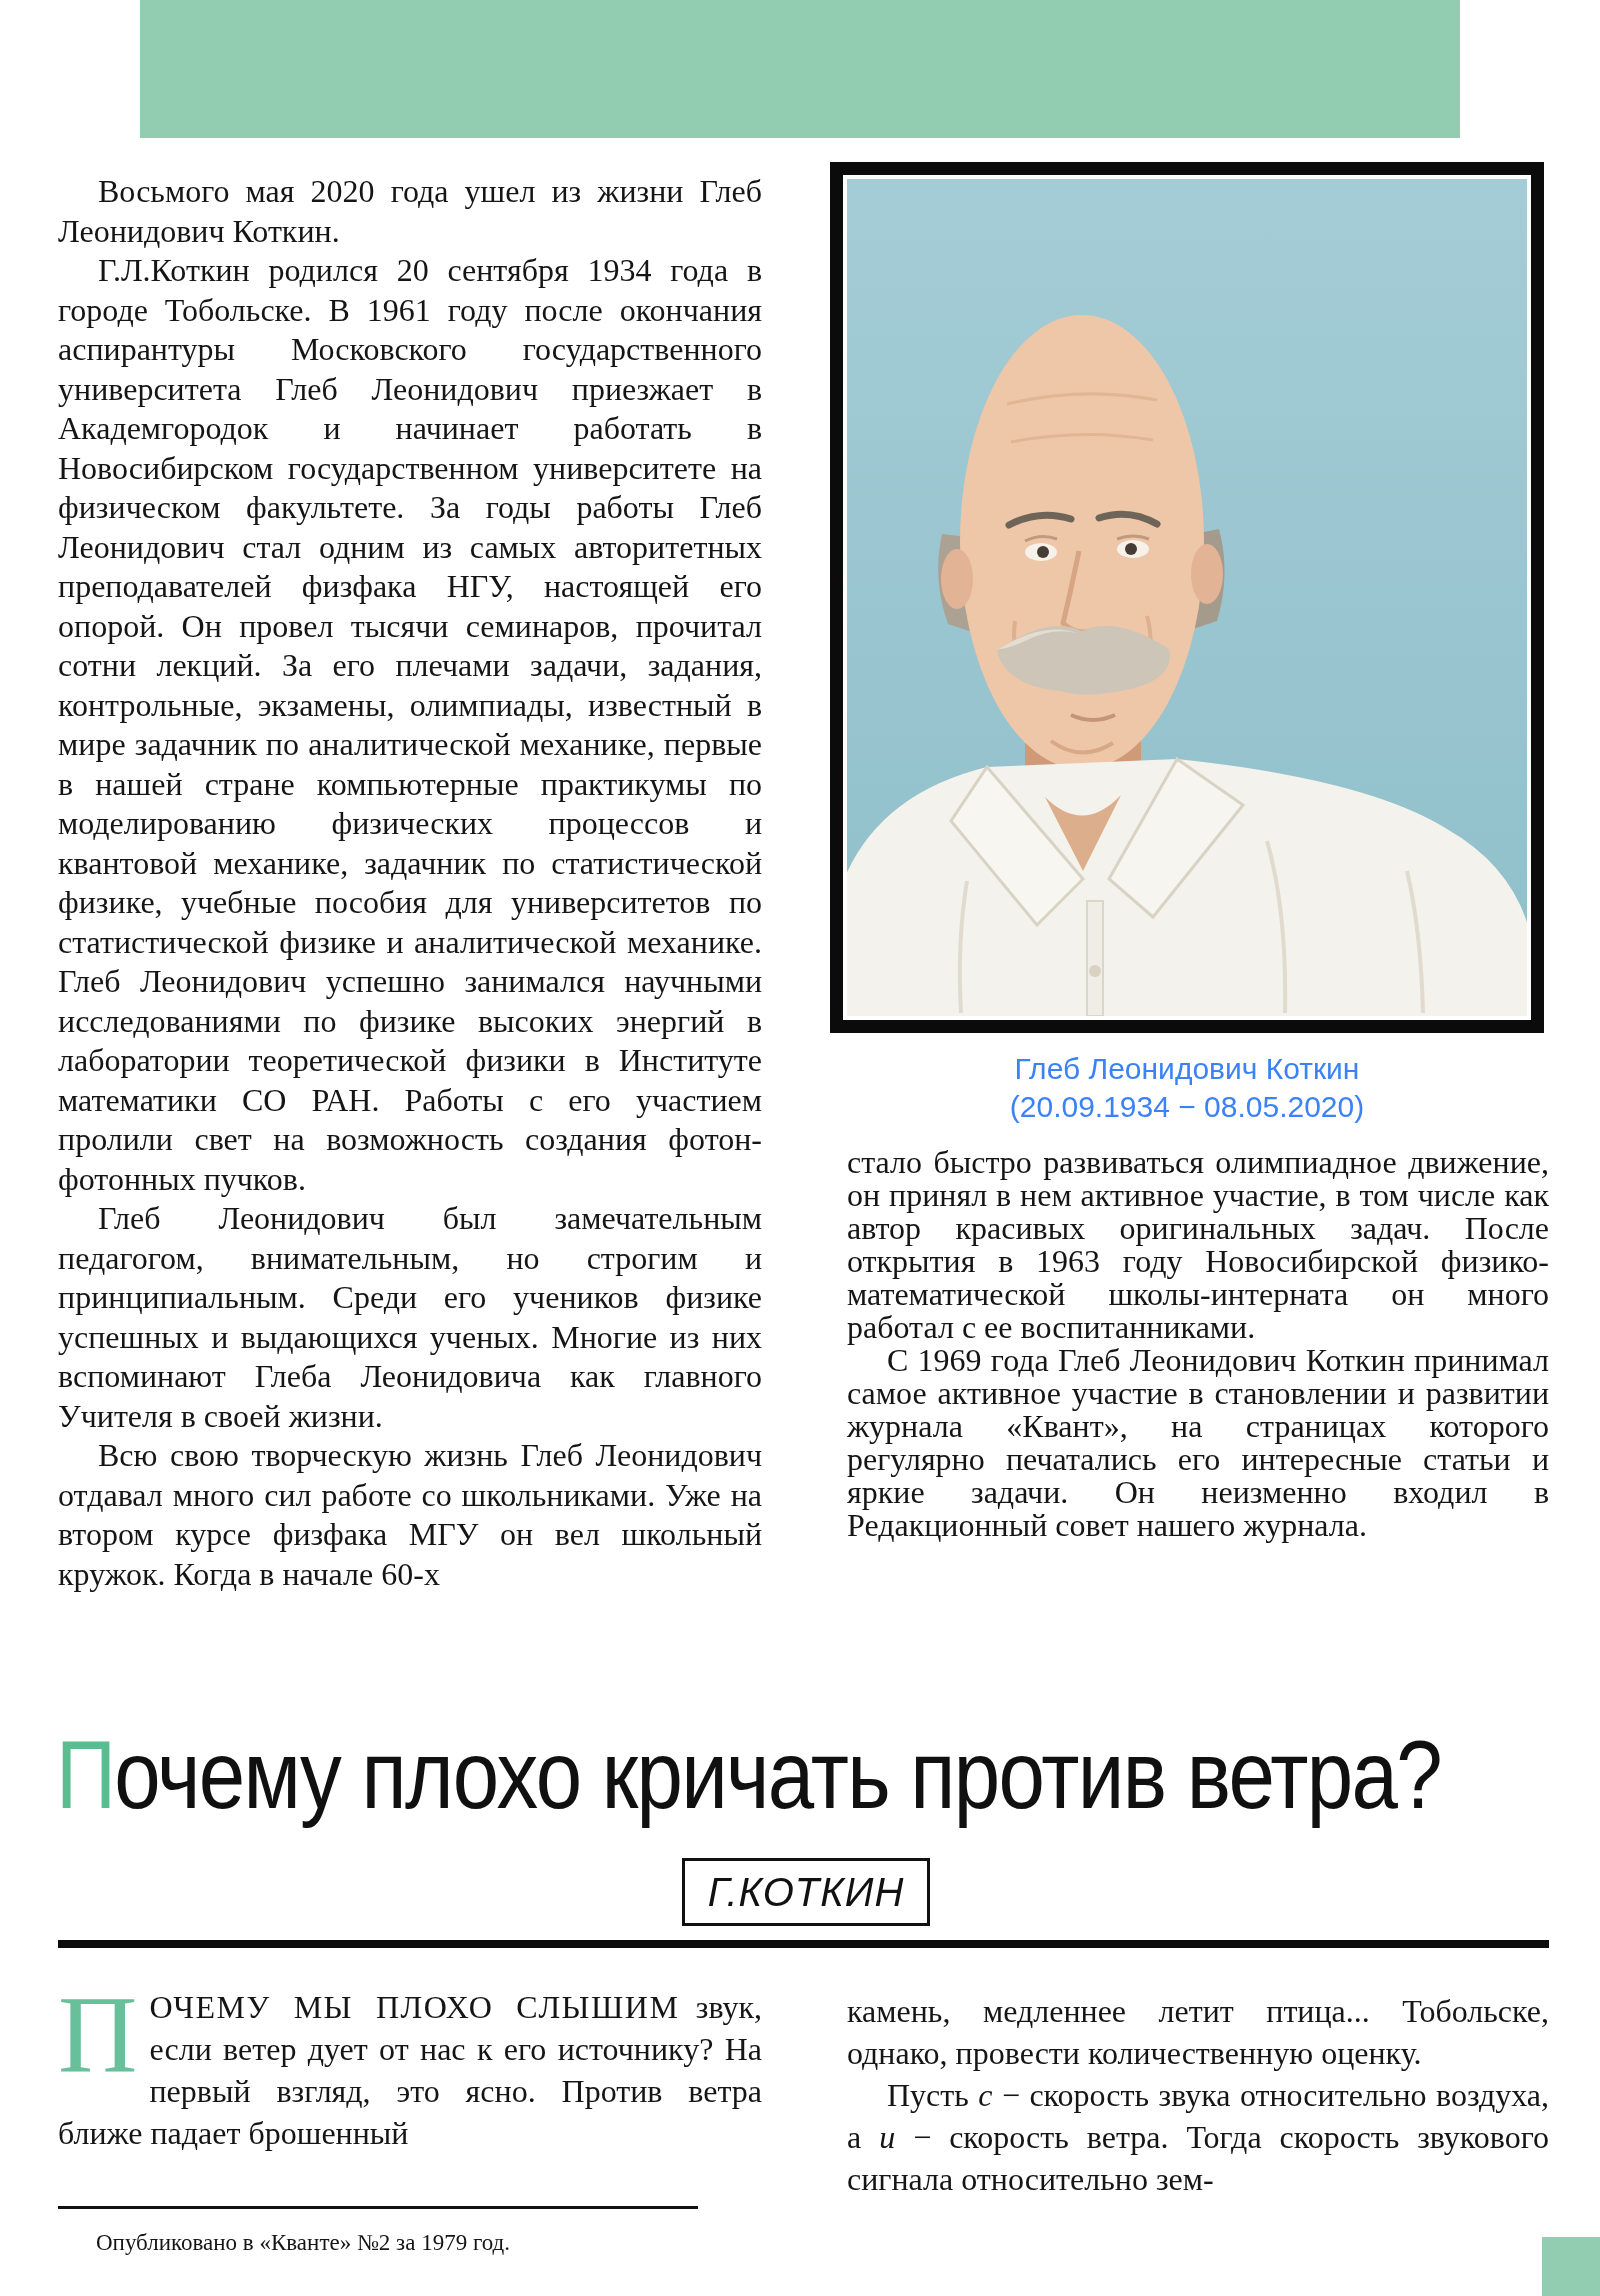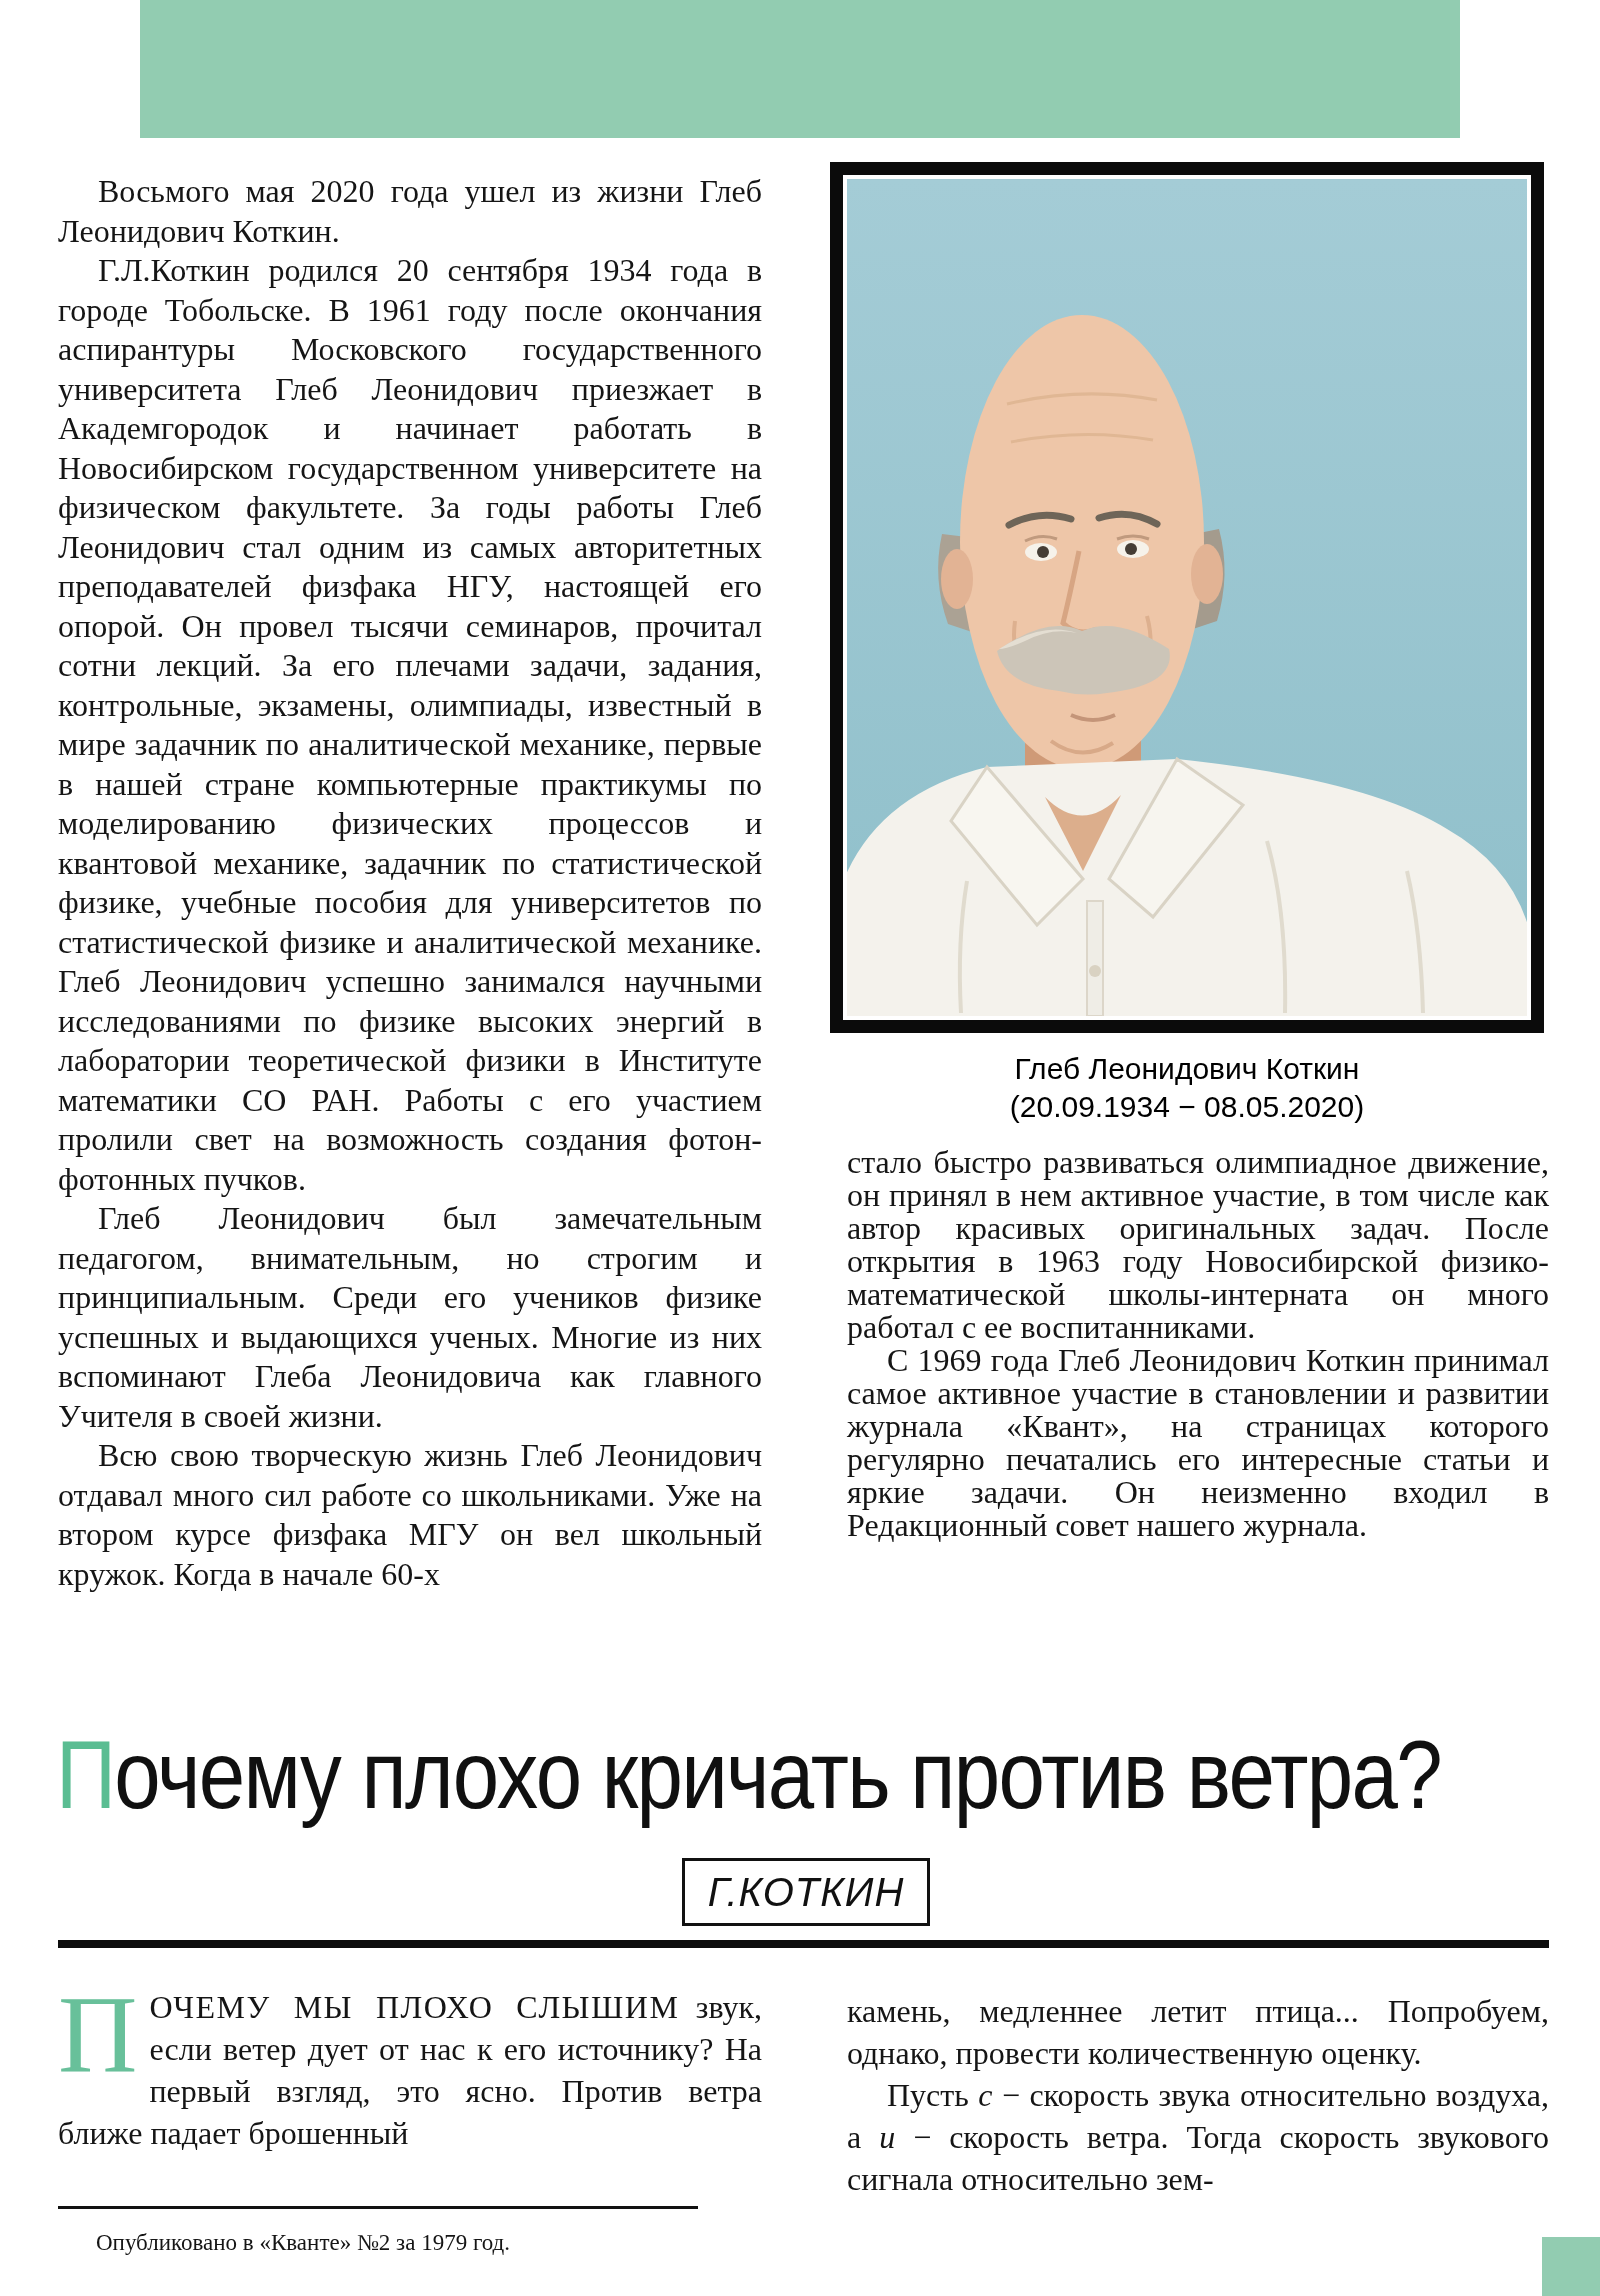"Глеб Леонидович Коткин" .caption { color: #000000 -> #3b82f6 }
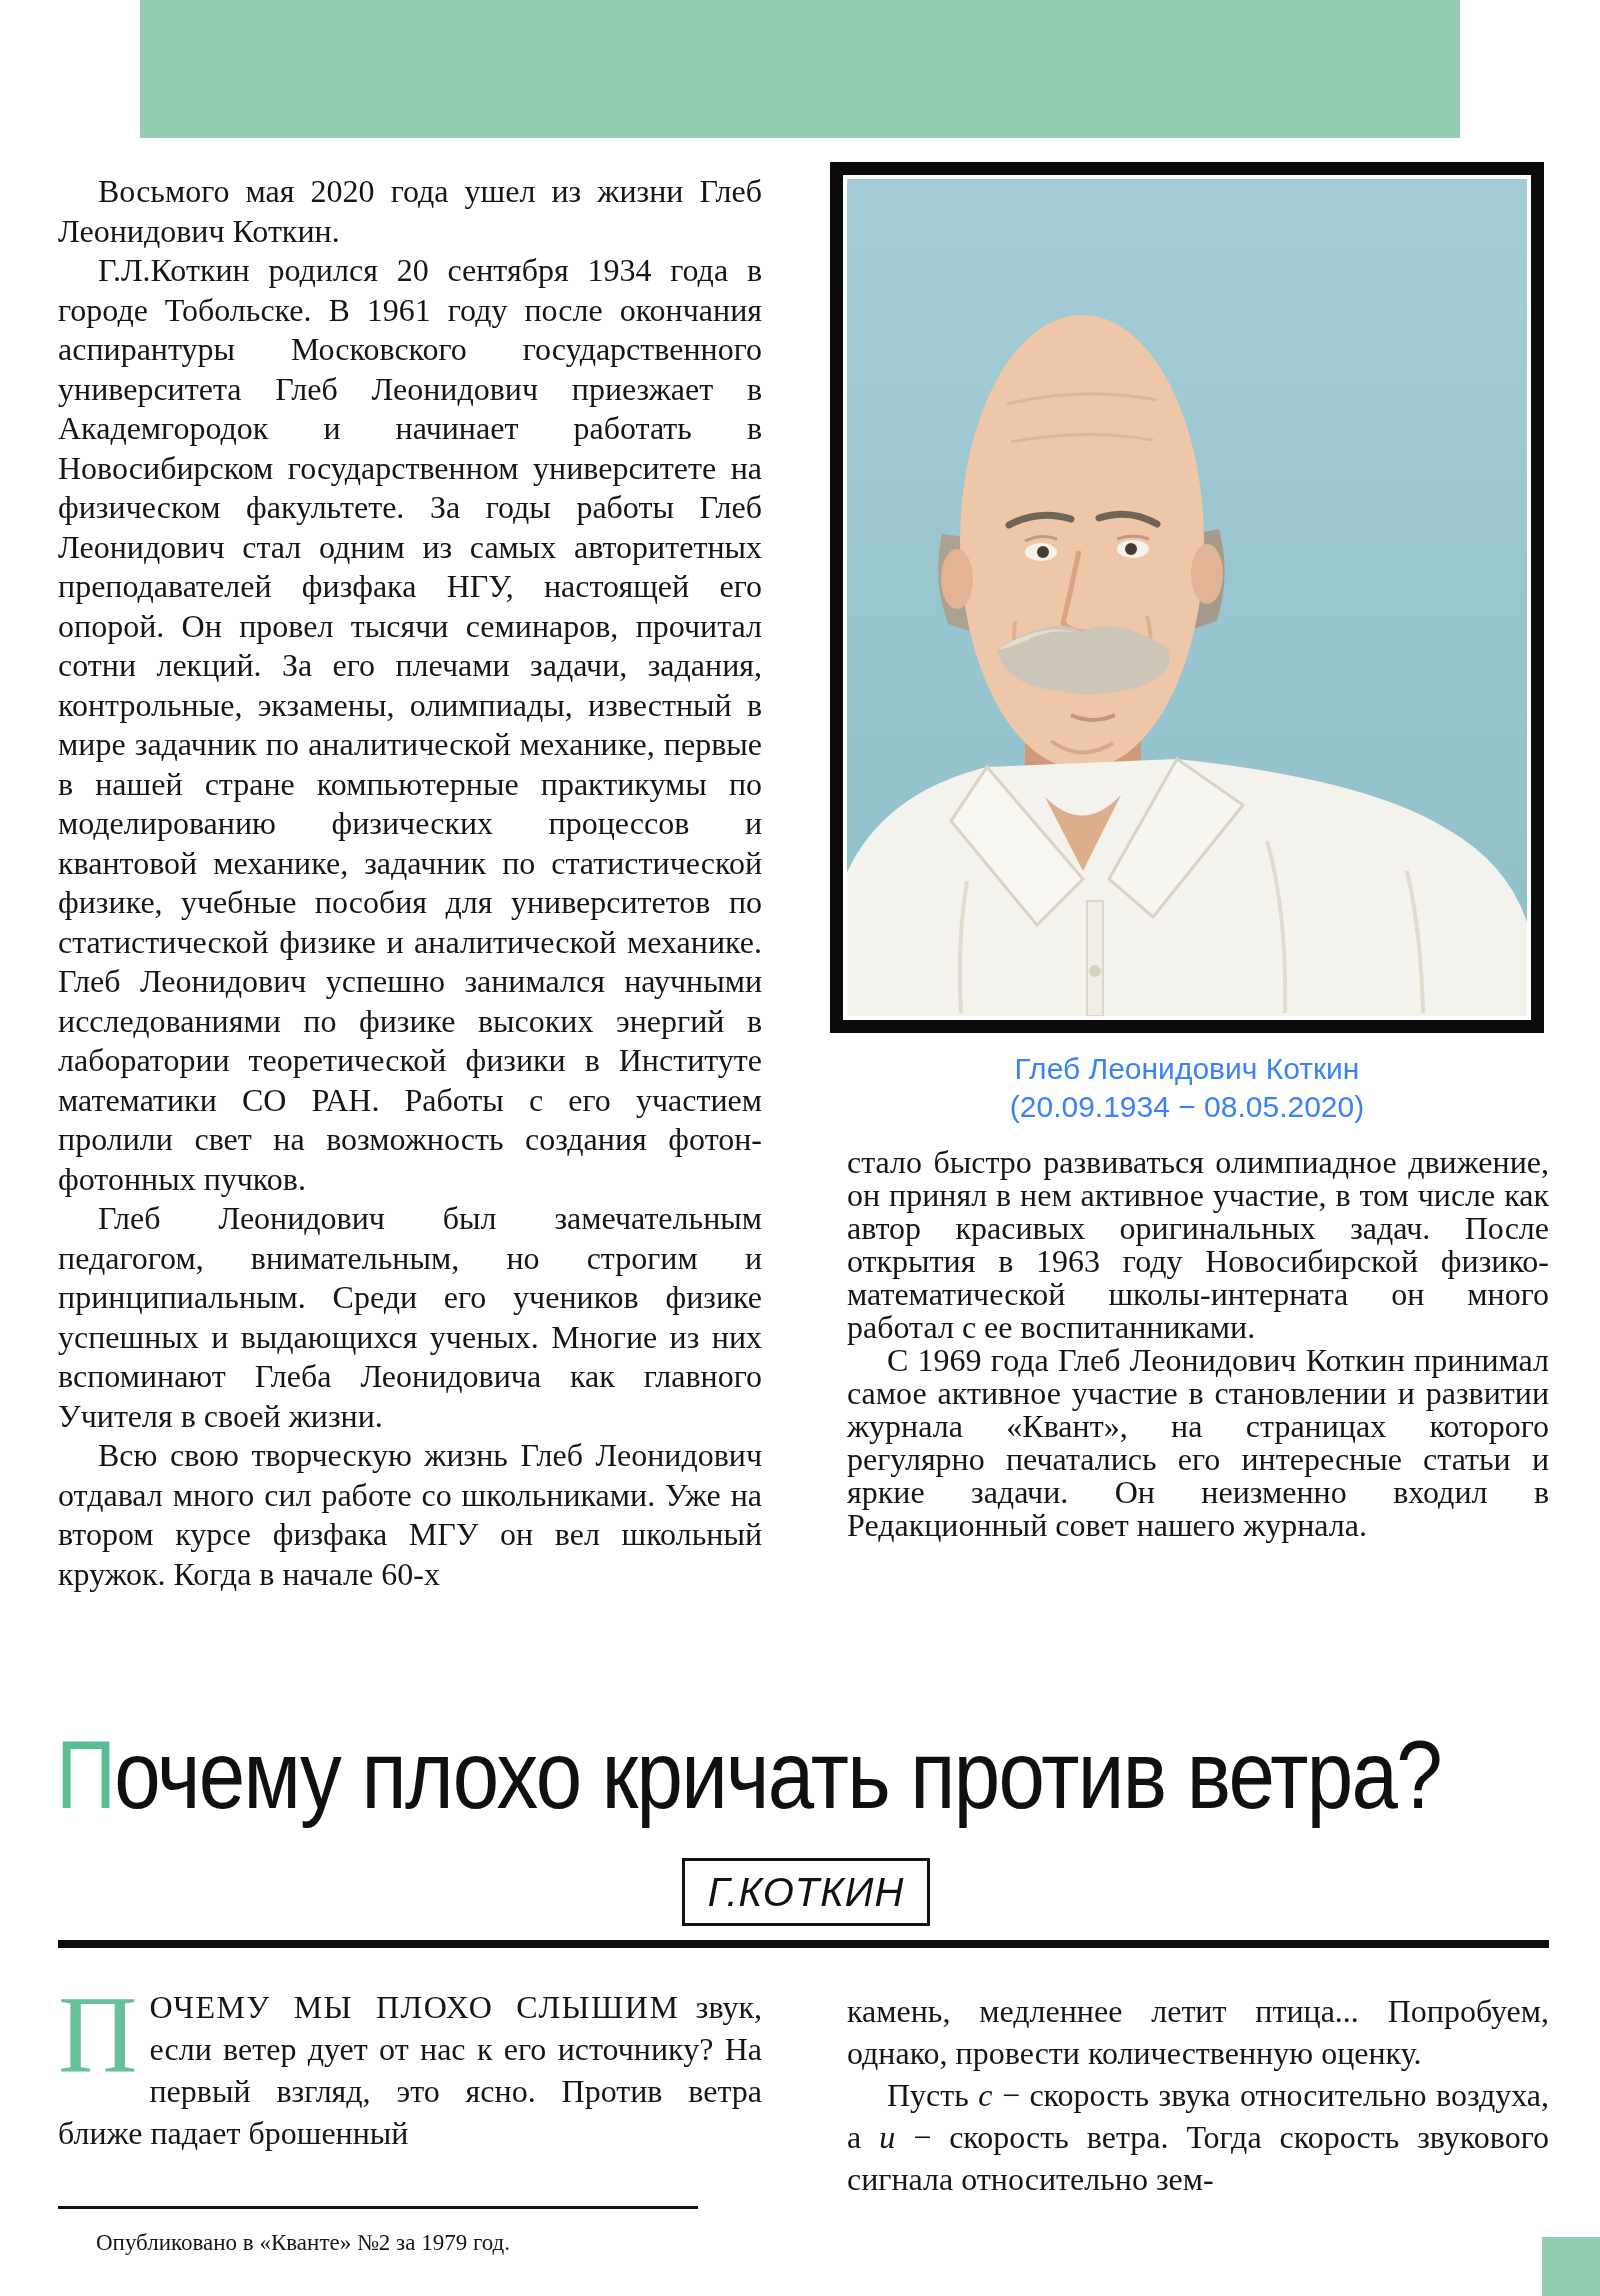"камень, медленнее летит птица..." p { text: Попробуем -> Тобольске }
